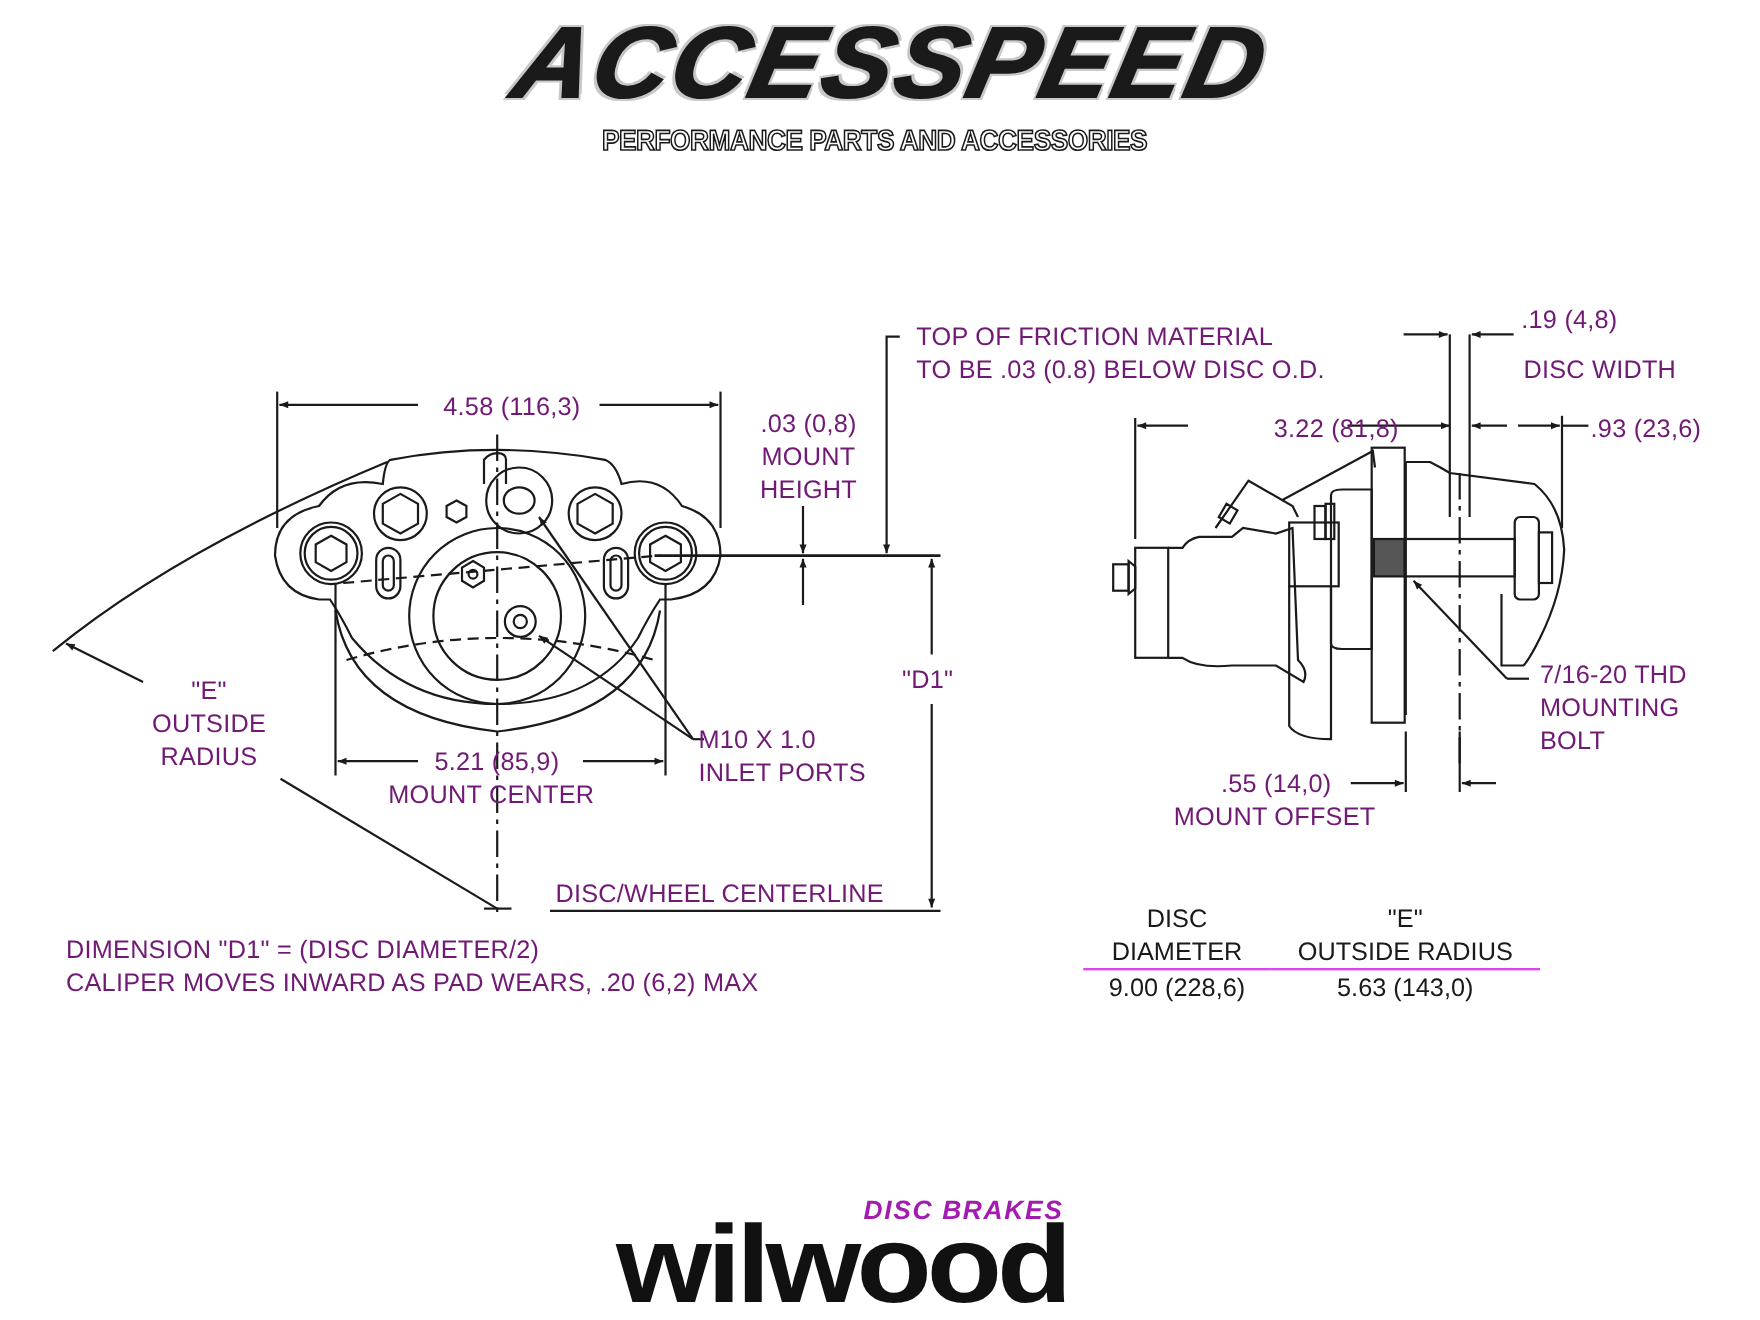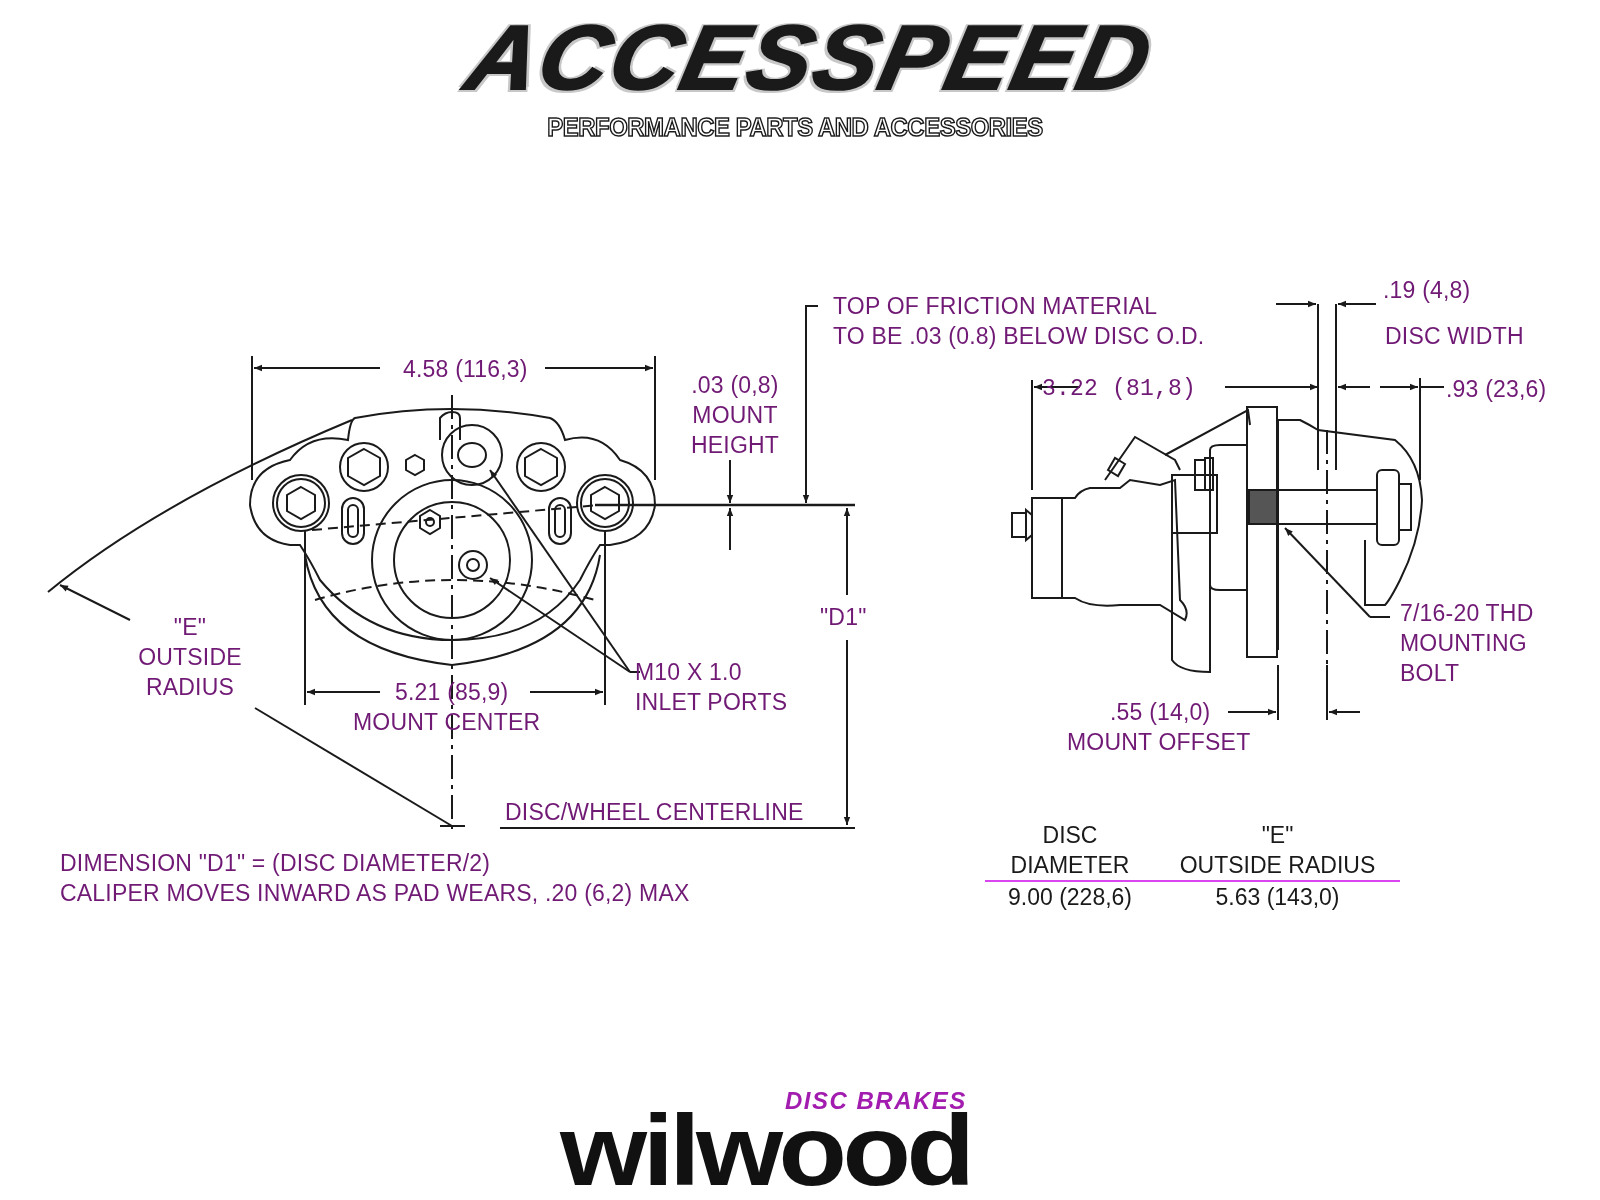"3.22 (81,8)" div.lbl { font-family: Liberation Mono, monospace -> none; left: 1042px -> 1158px }
